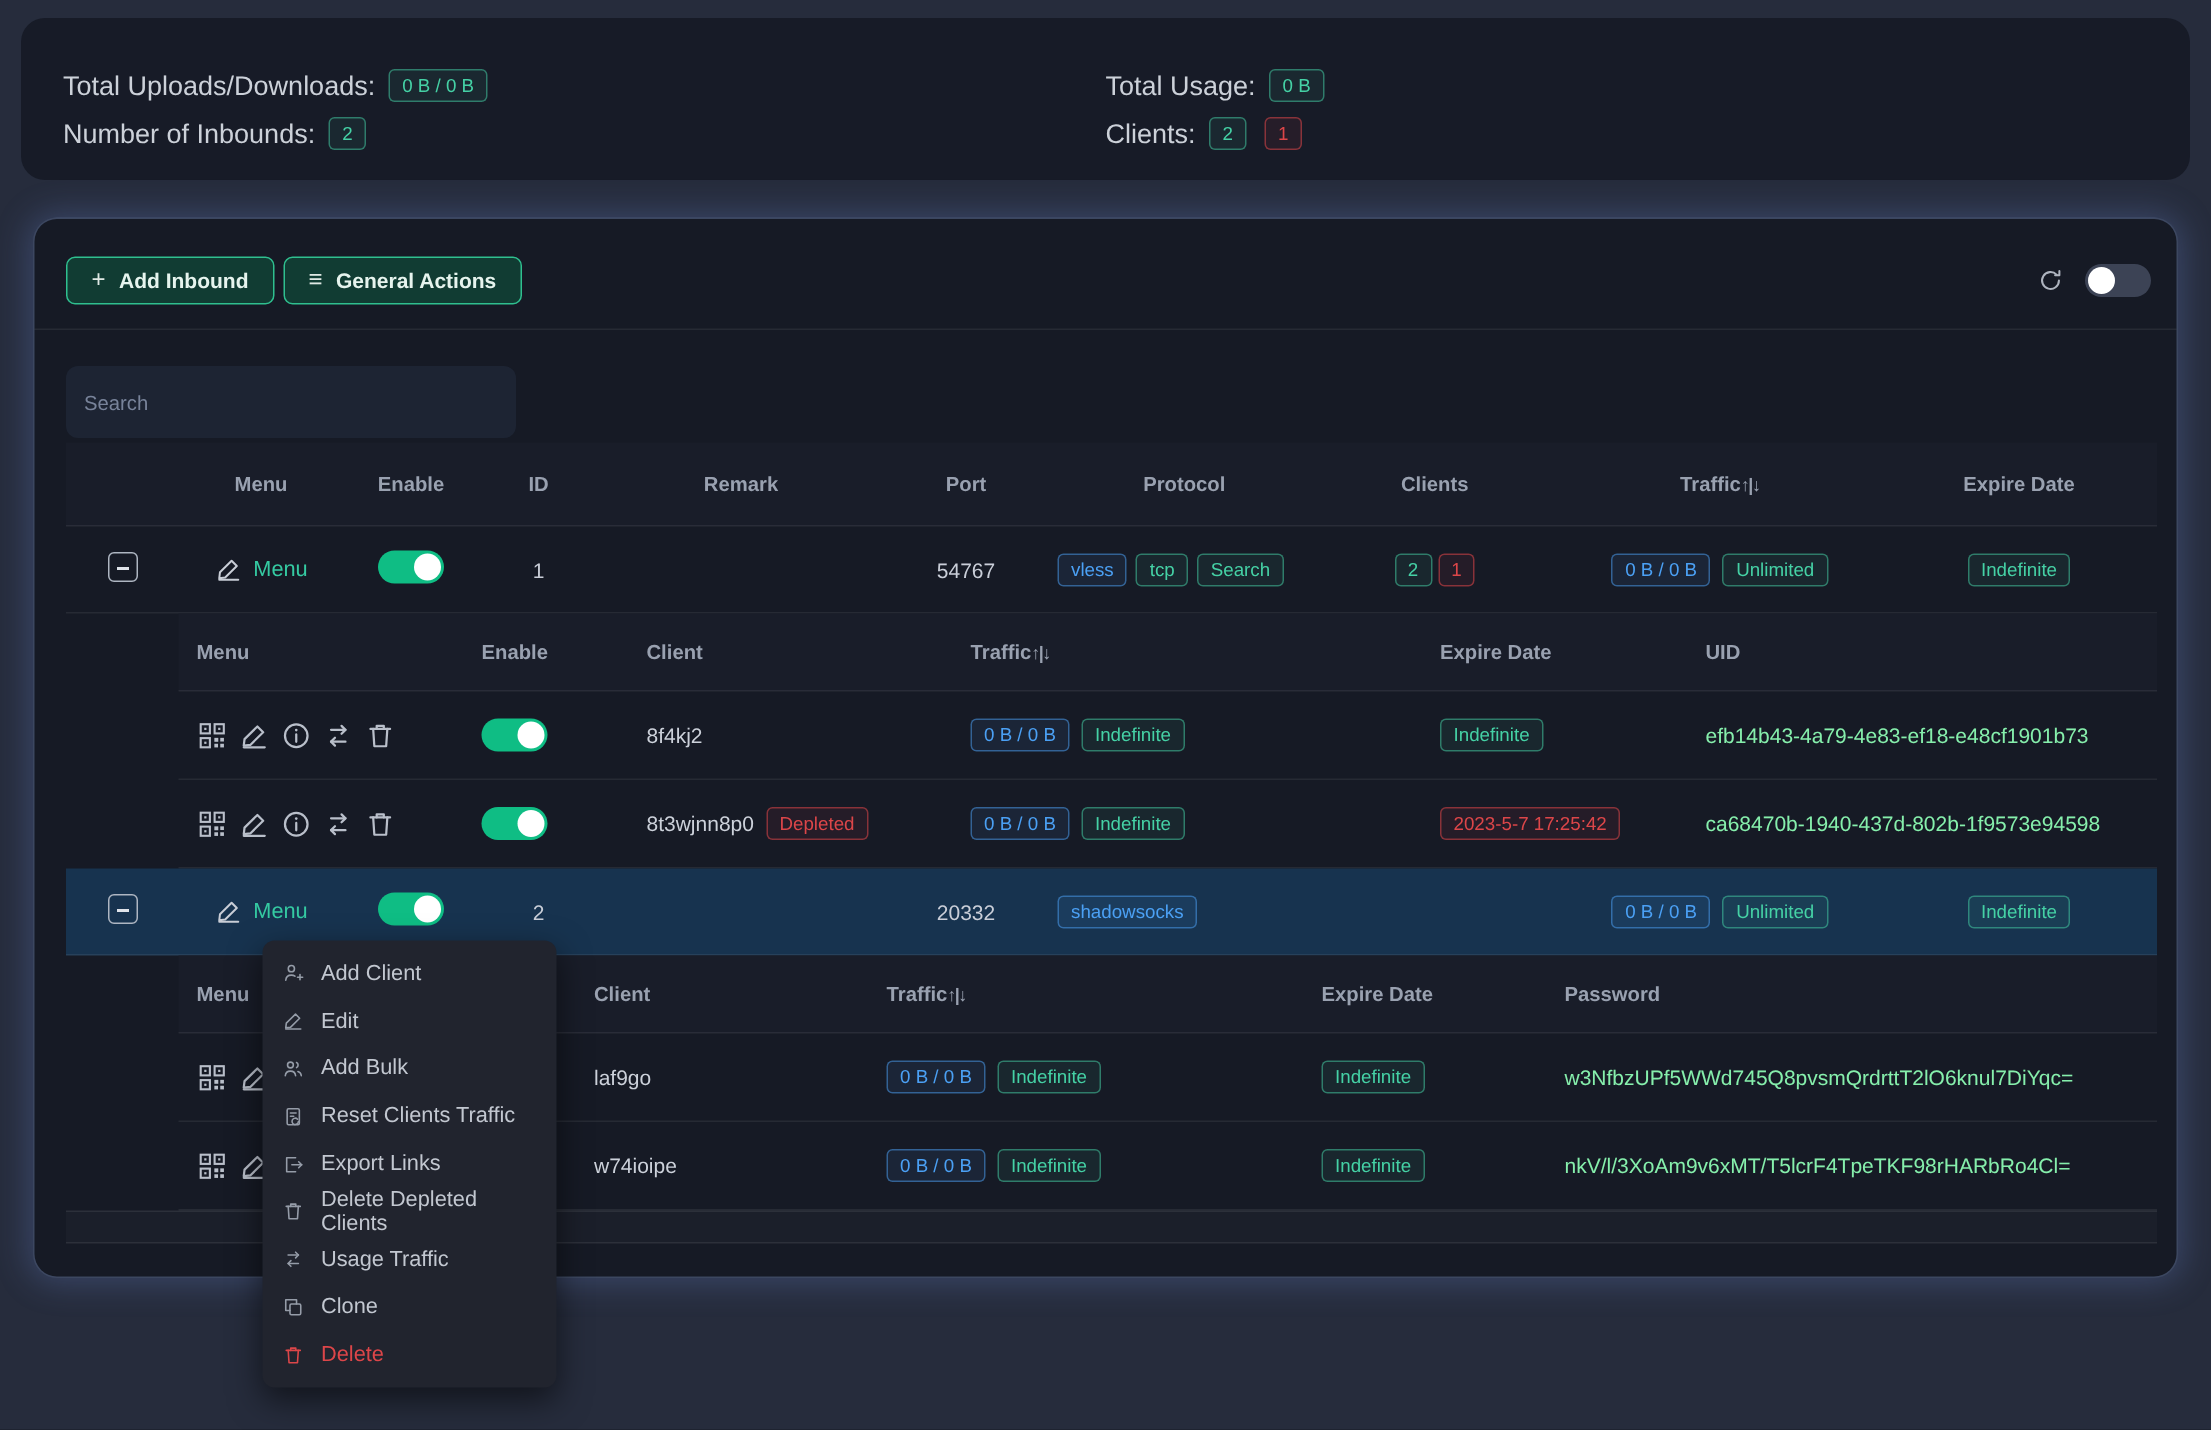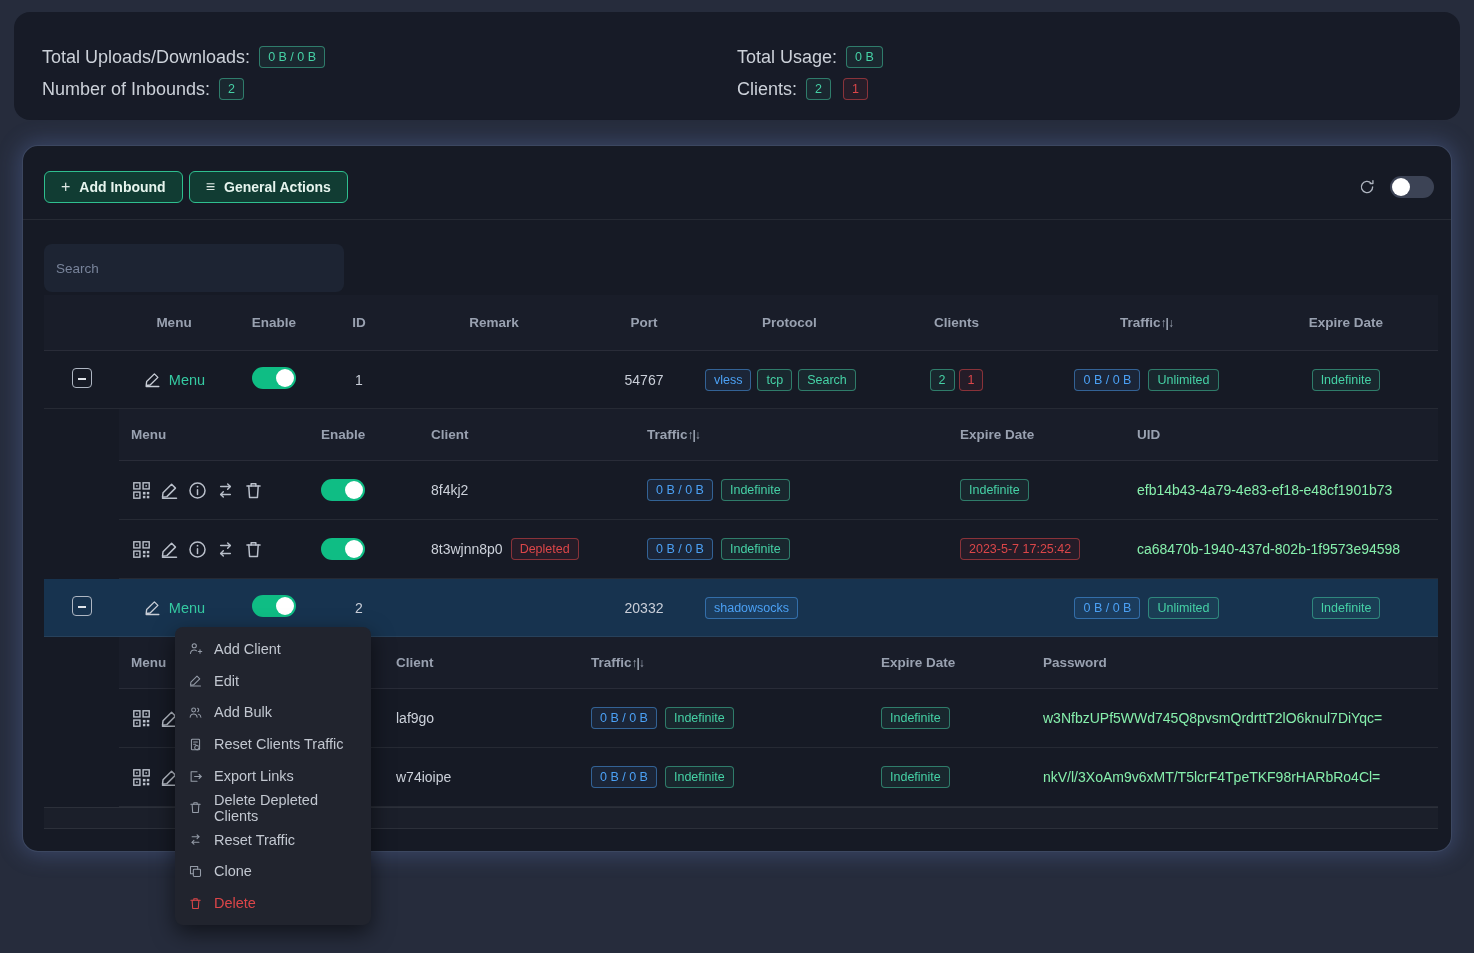"Reset Traffic" span { text: Reset -> Usage }
